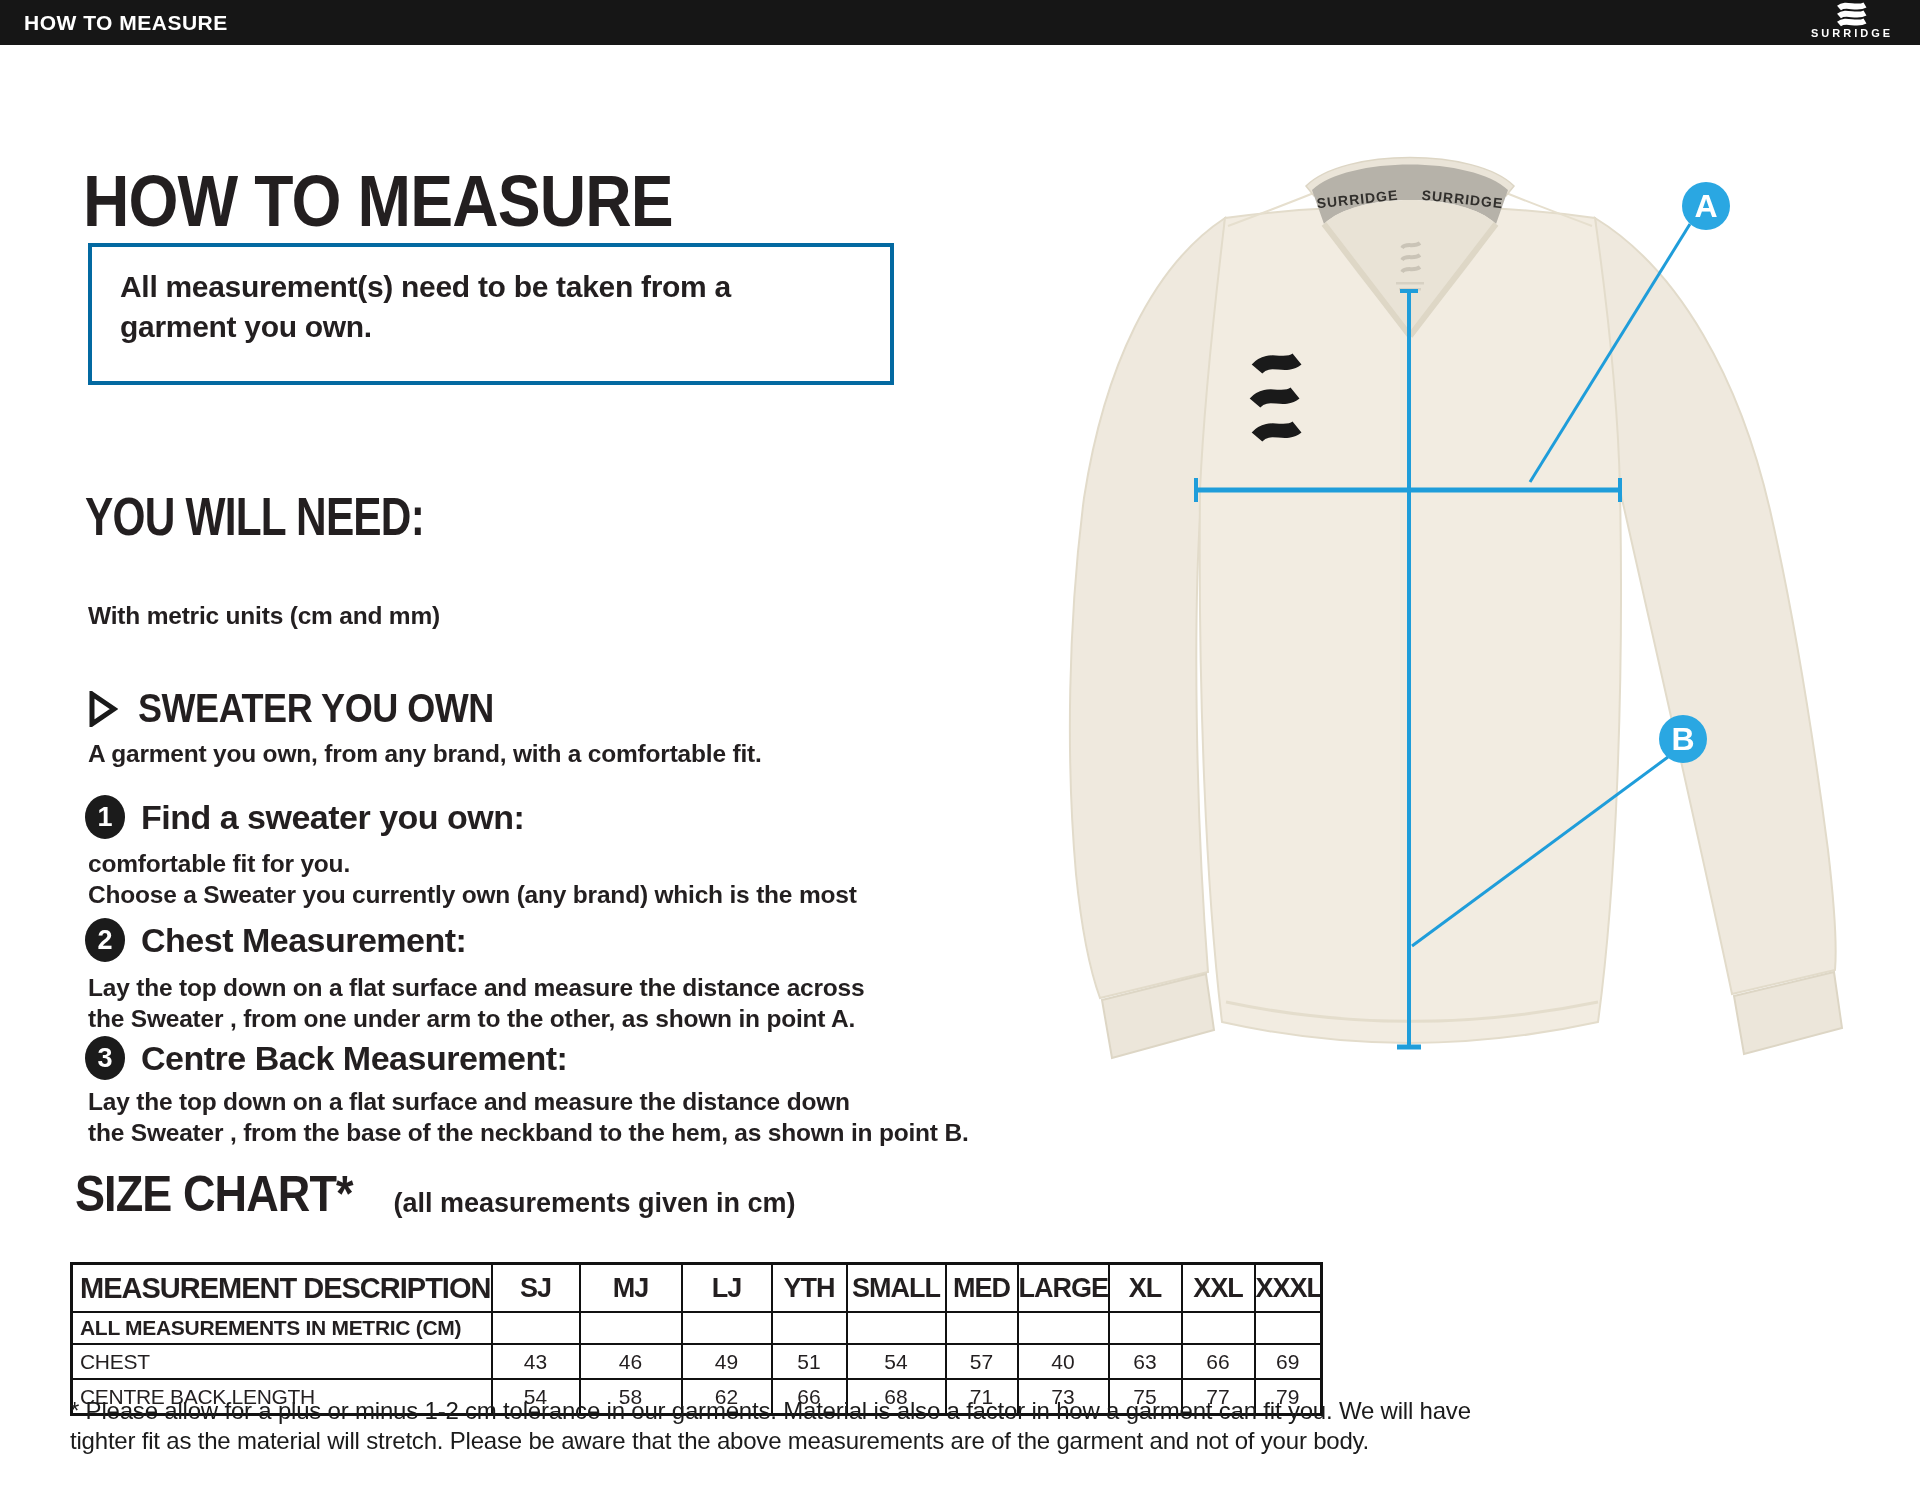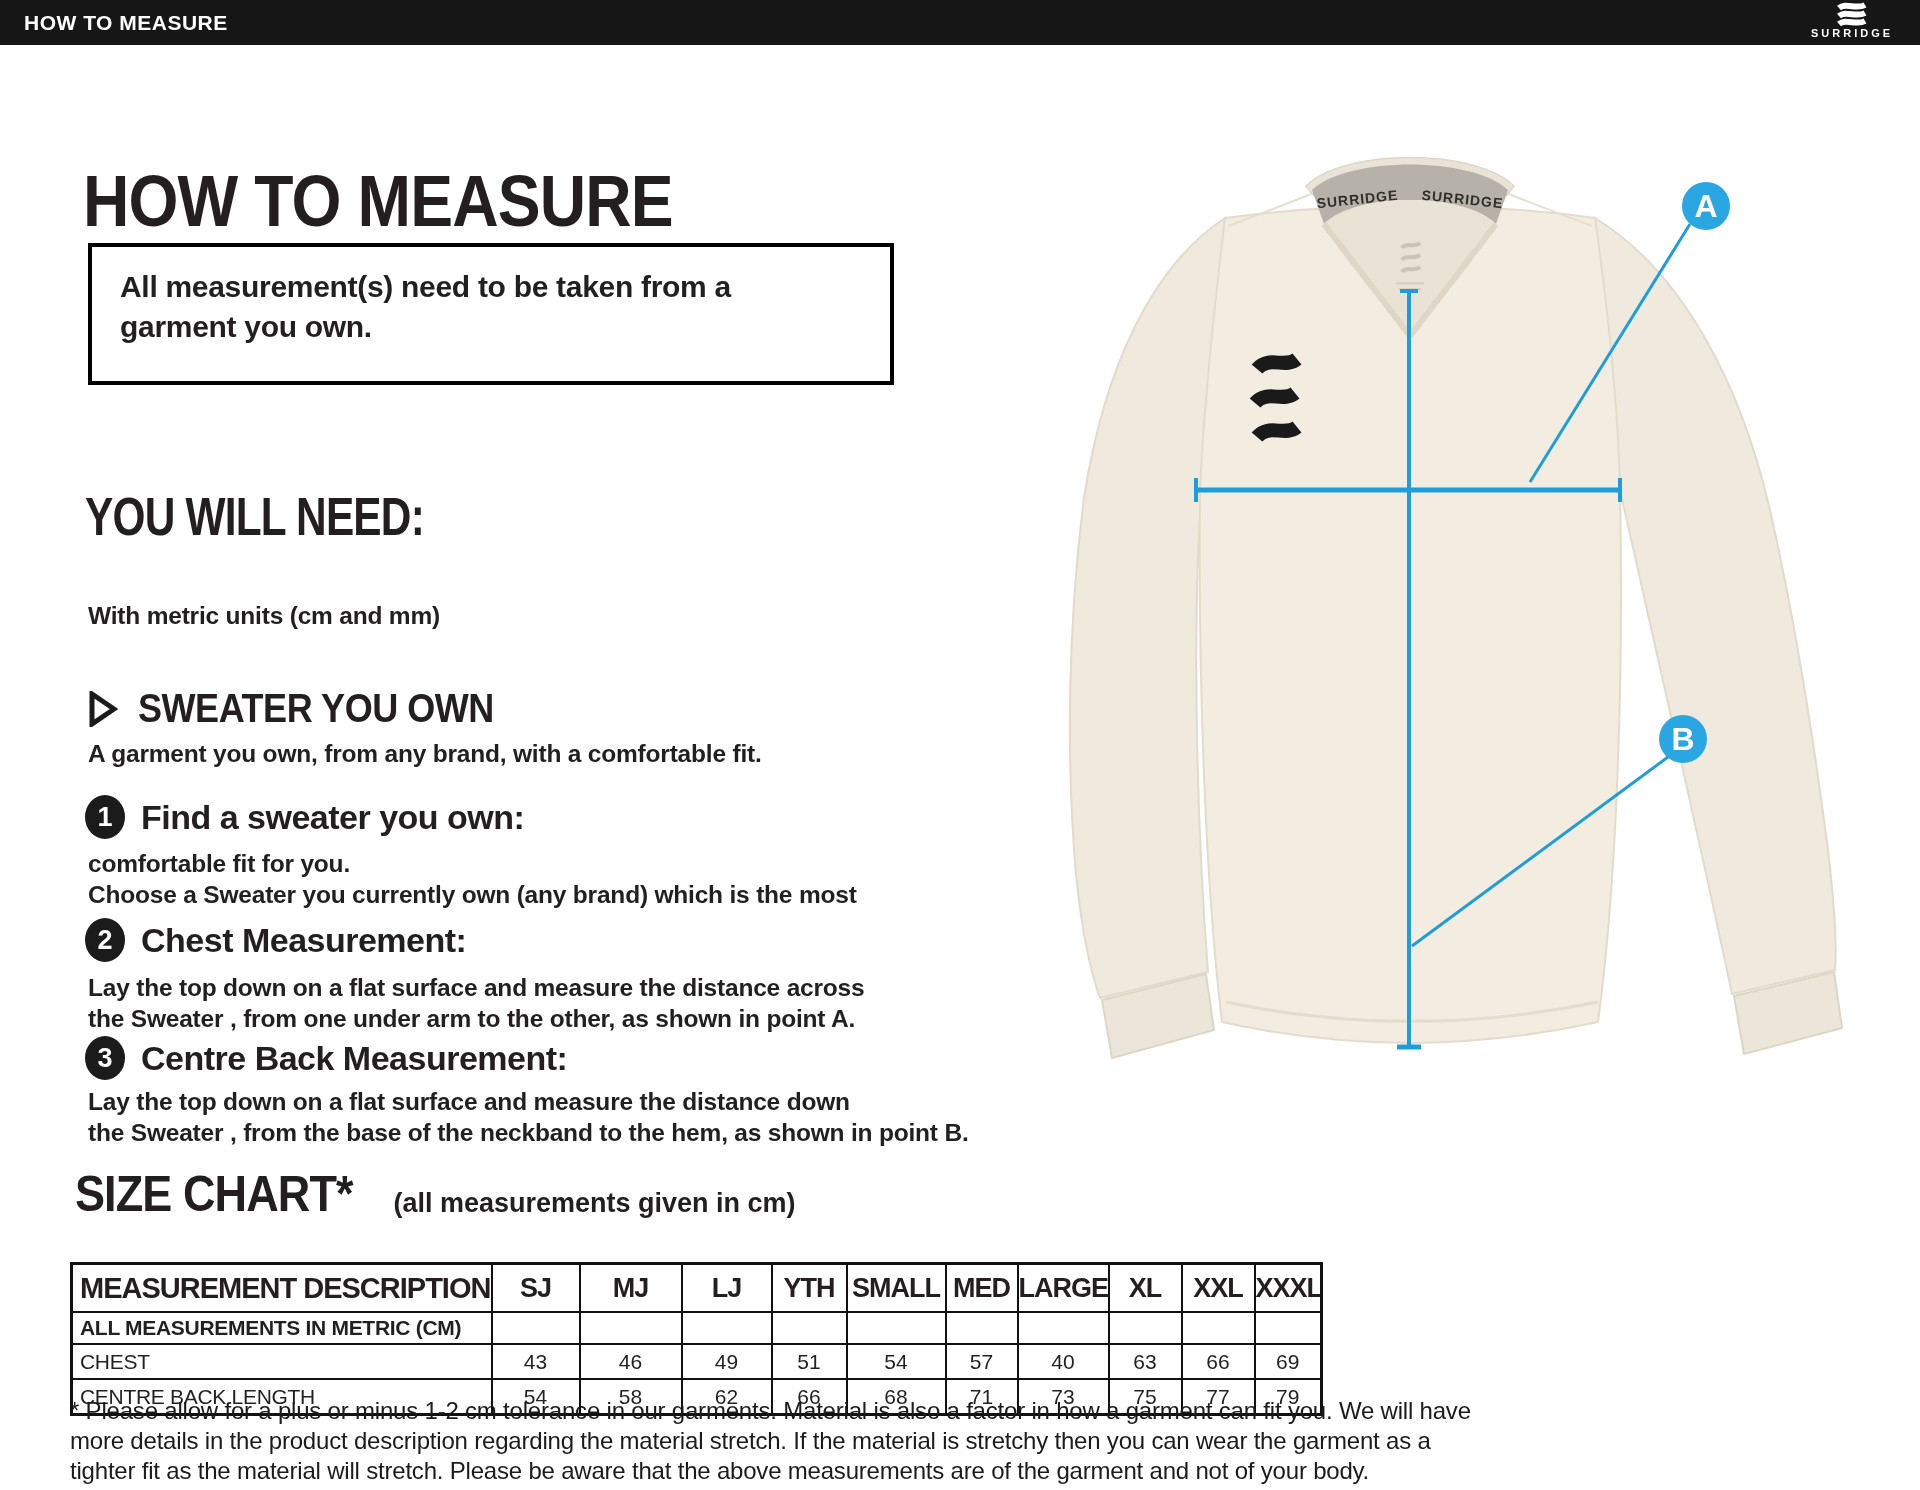"All measurement(s) need to be" .notice-box { border: 4px solid #000000 -> 4px solid #0369a1 }
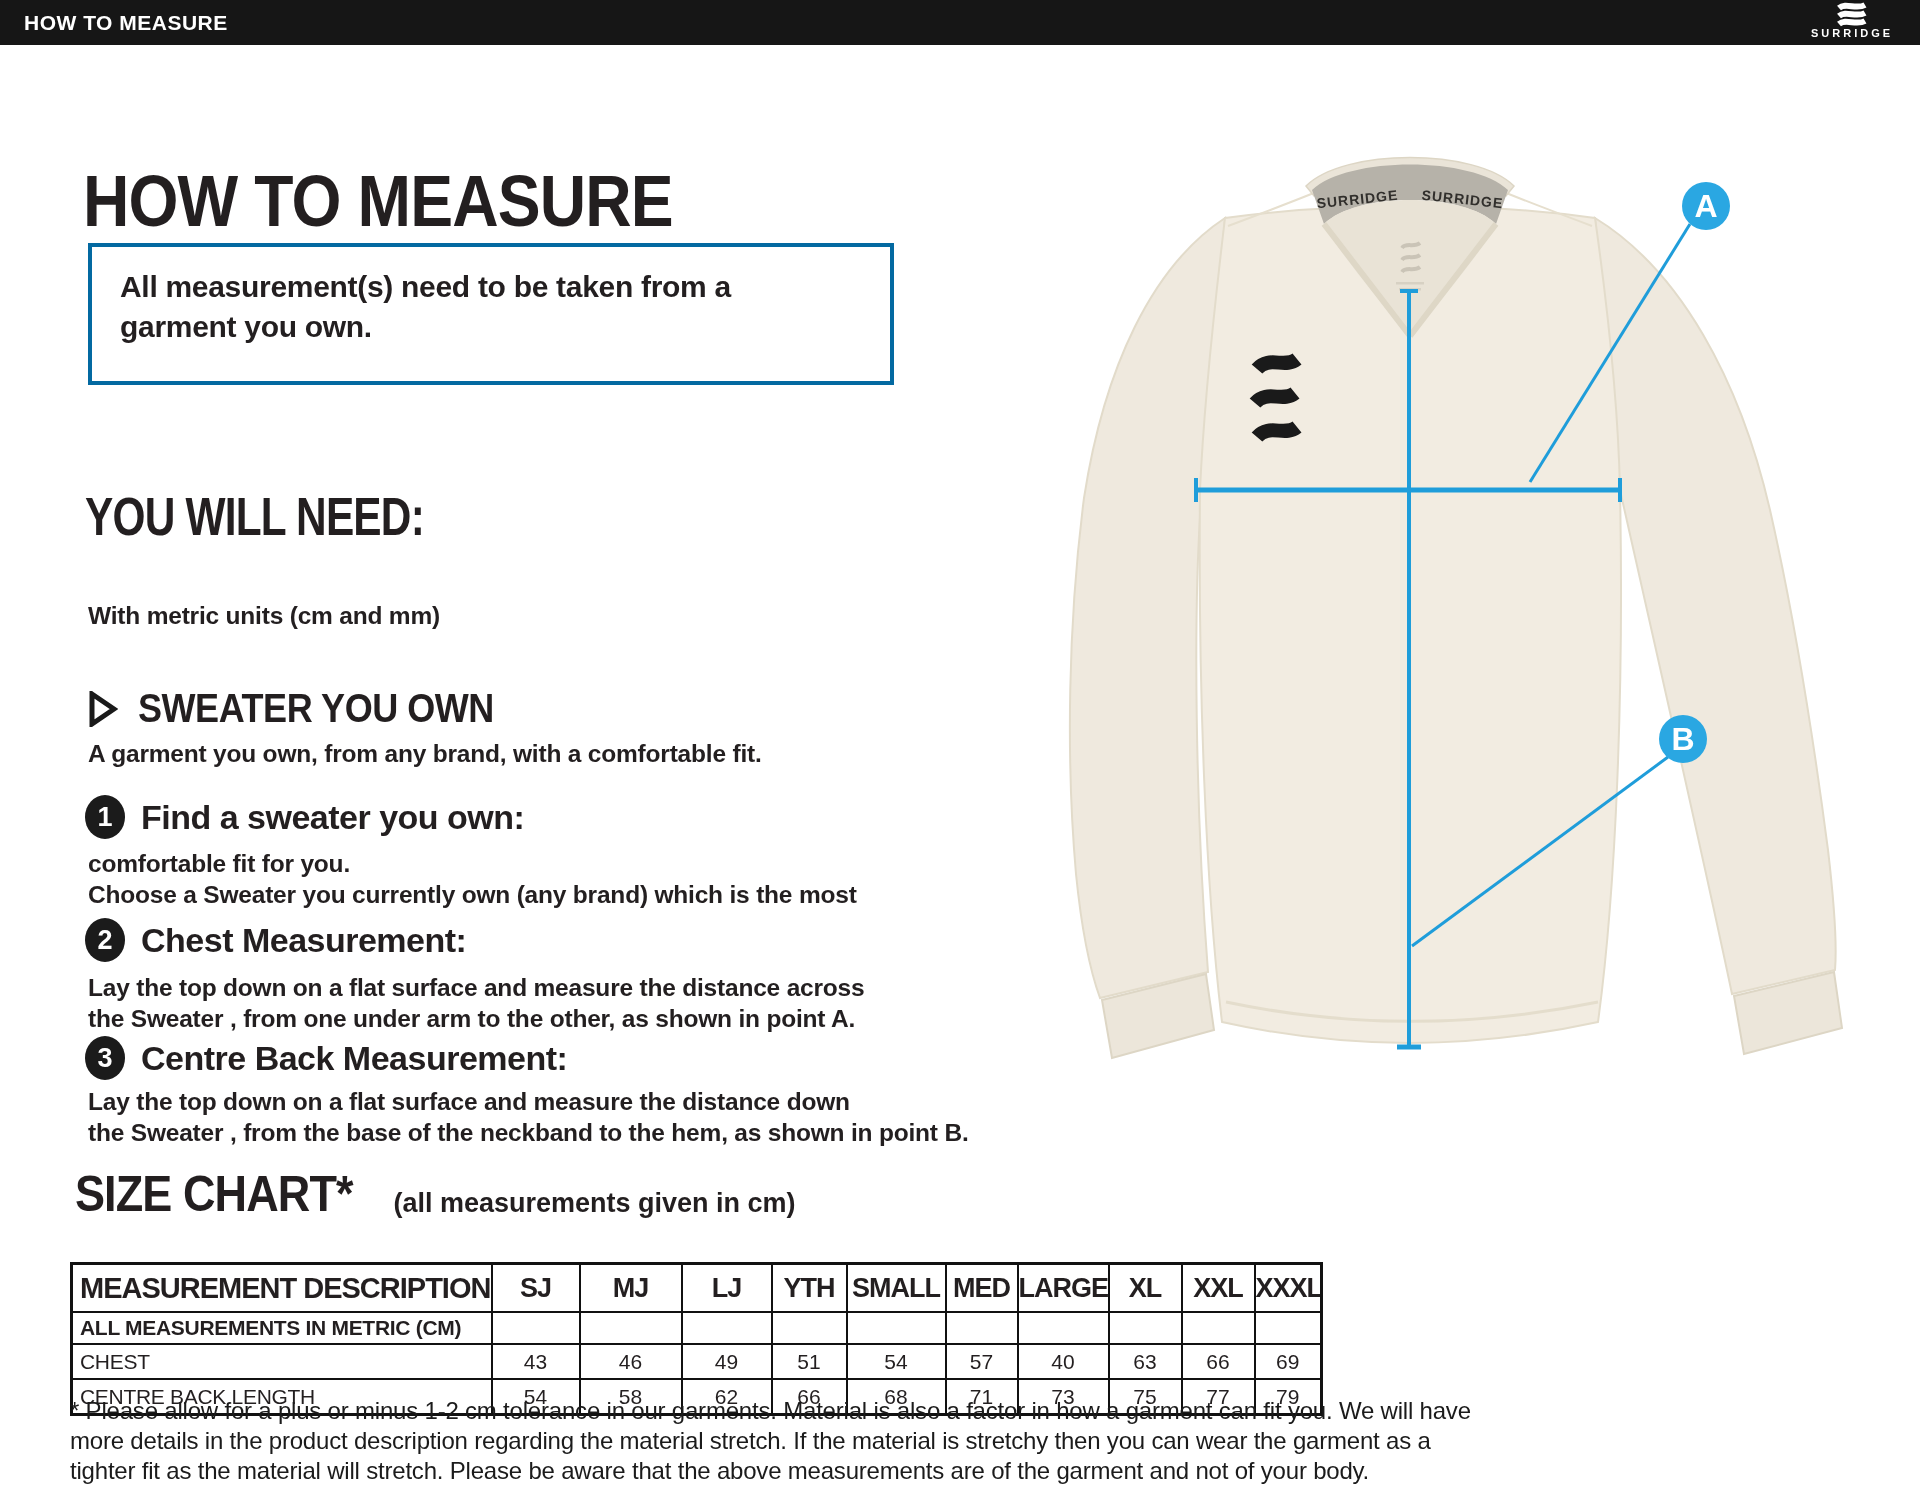"more details in the product" div { html: <div>more details in the product description regarding the material stretch. If the material is stretchy then you can wear the garment as a</div> -> none }
